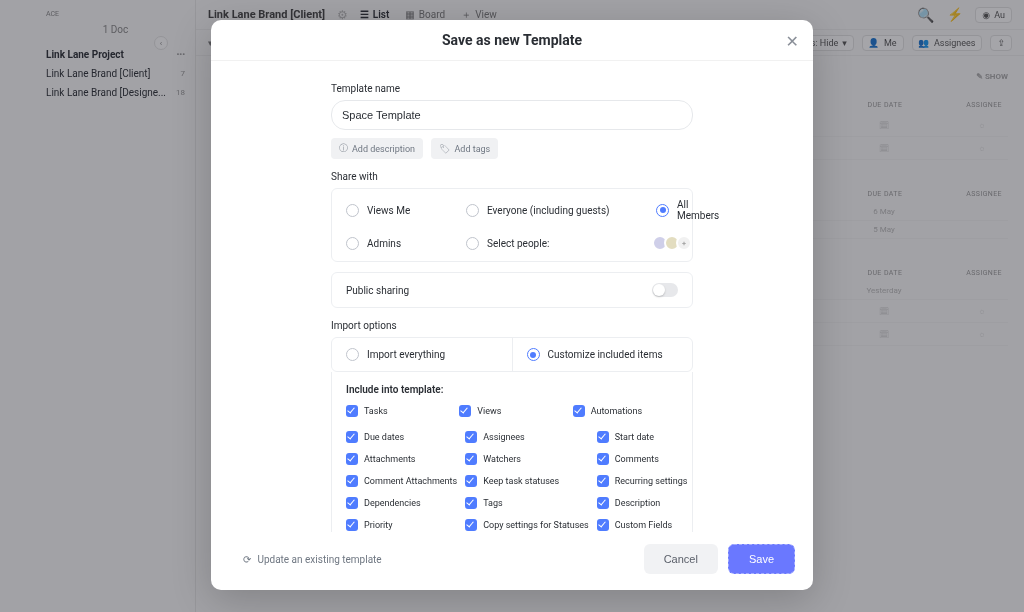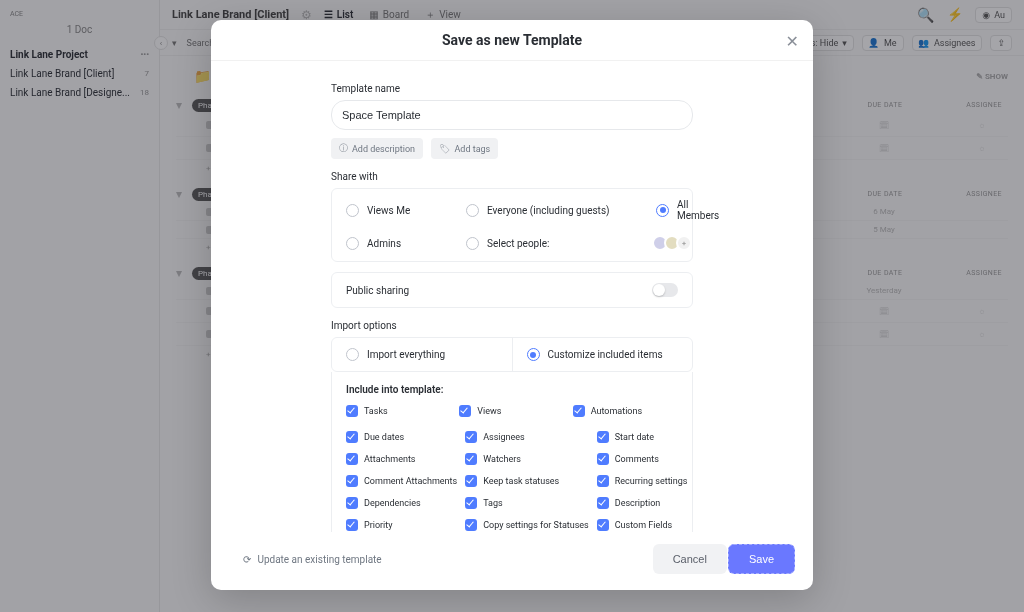"ACE" .sidebar { margin-left: none -> 36px }
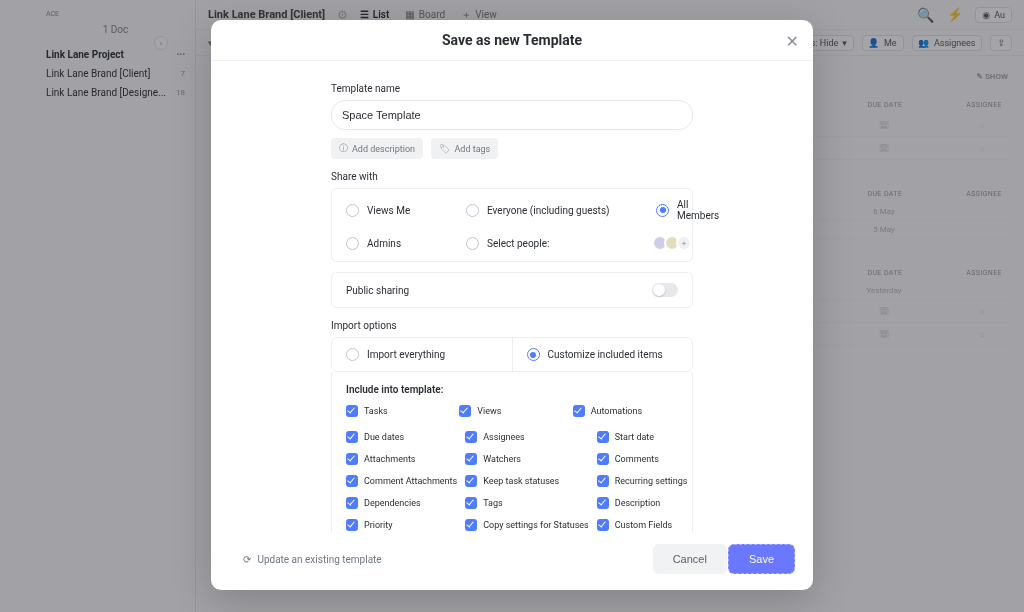"Cancel" .btn-row { gap: 1px -> 10px }
